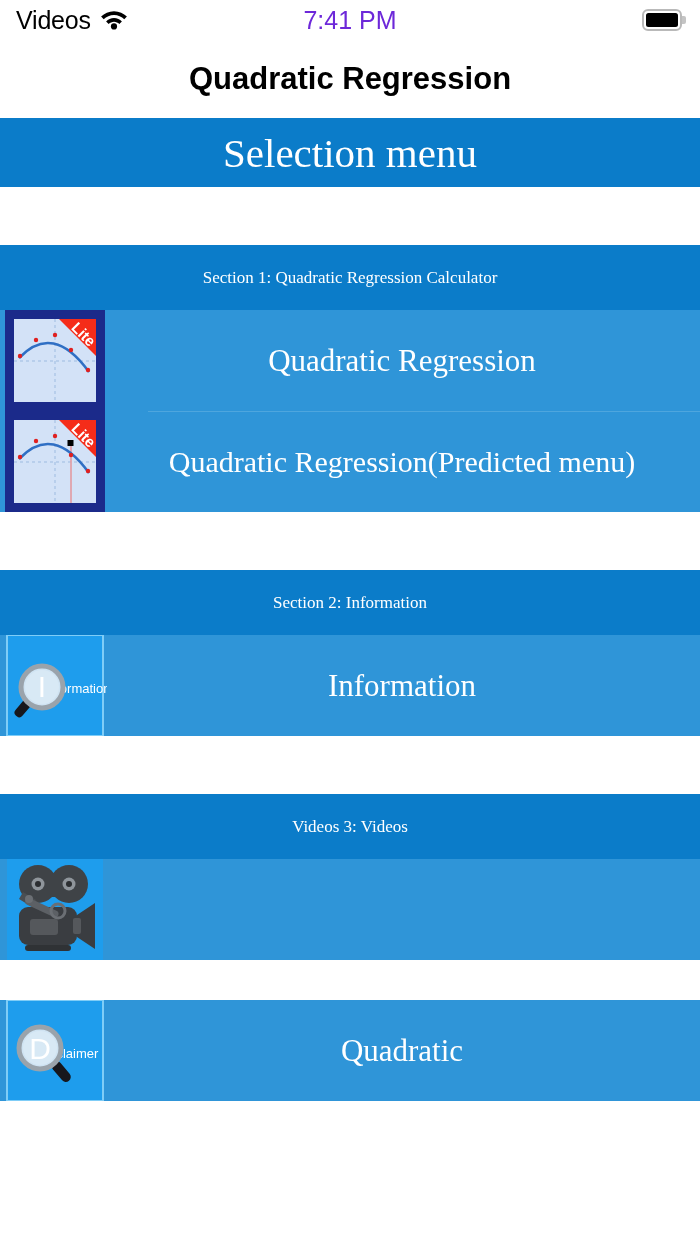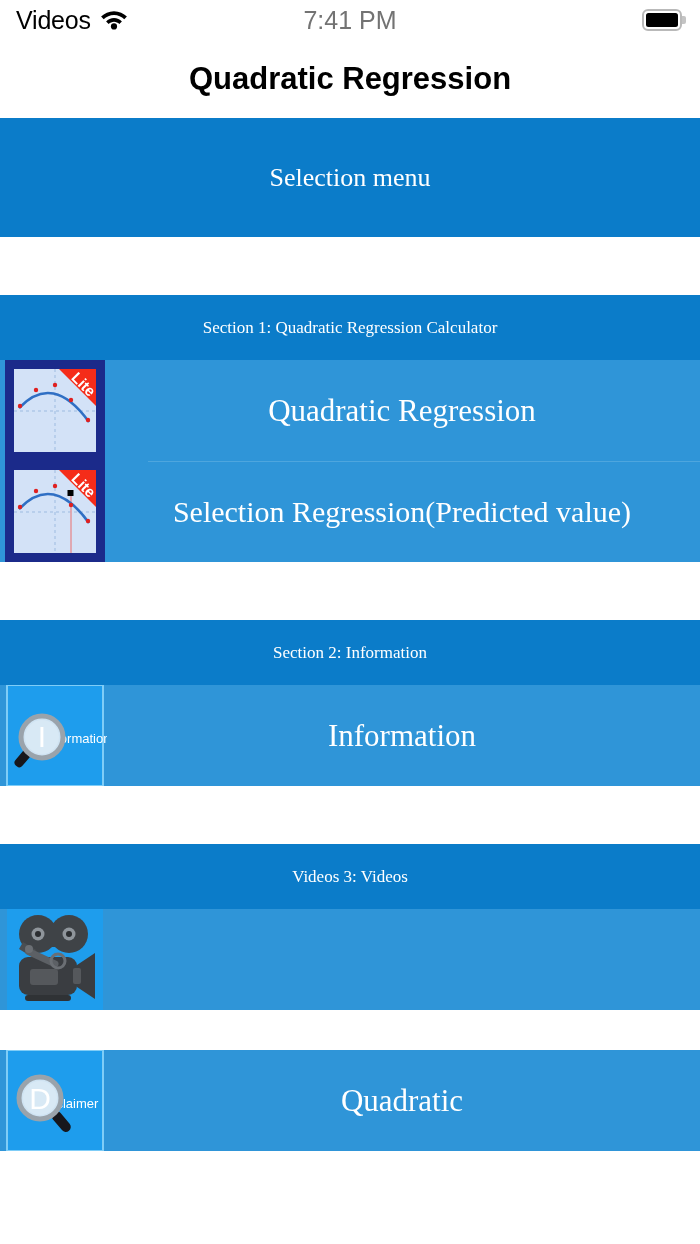"7:41 PM" .sb-time { color: #737373 -> #6d28d9 }
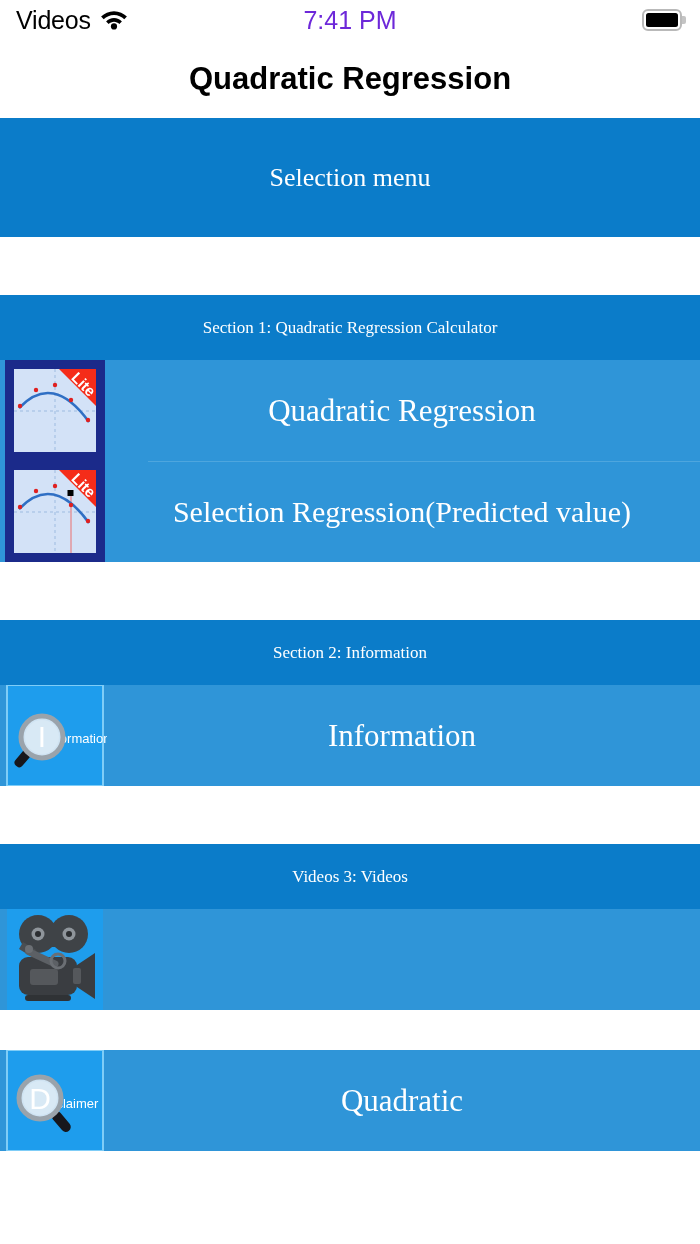"Selection menu" .selection-menu { font-size: 26px -> 41px; height: 119px -> 69px }
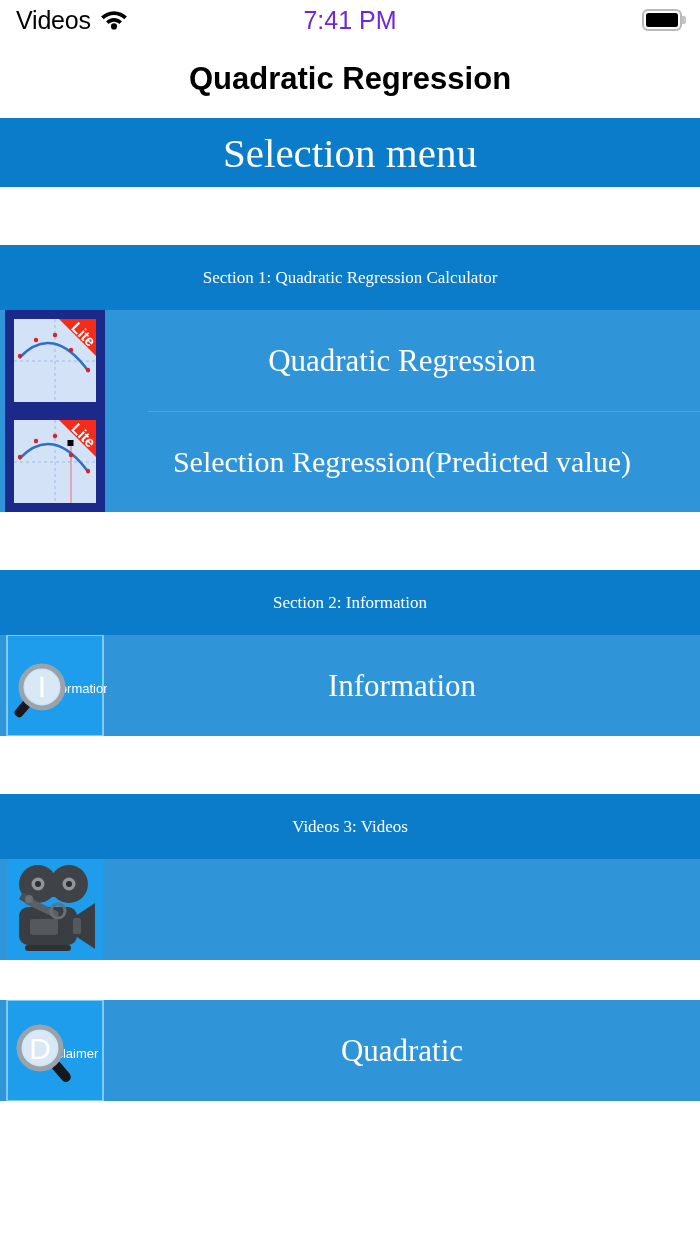"Selection Regression(Predicted value)" div.row-label { text: Selection Regression(Predicted value -> Quadratic Regression(Predicted menu }
